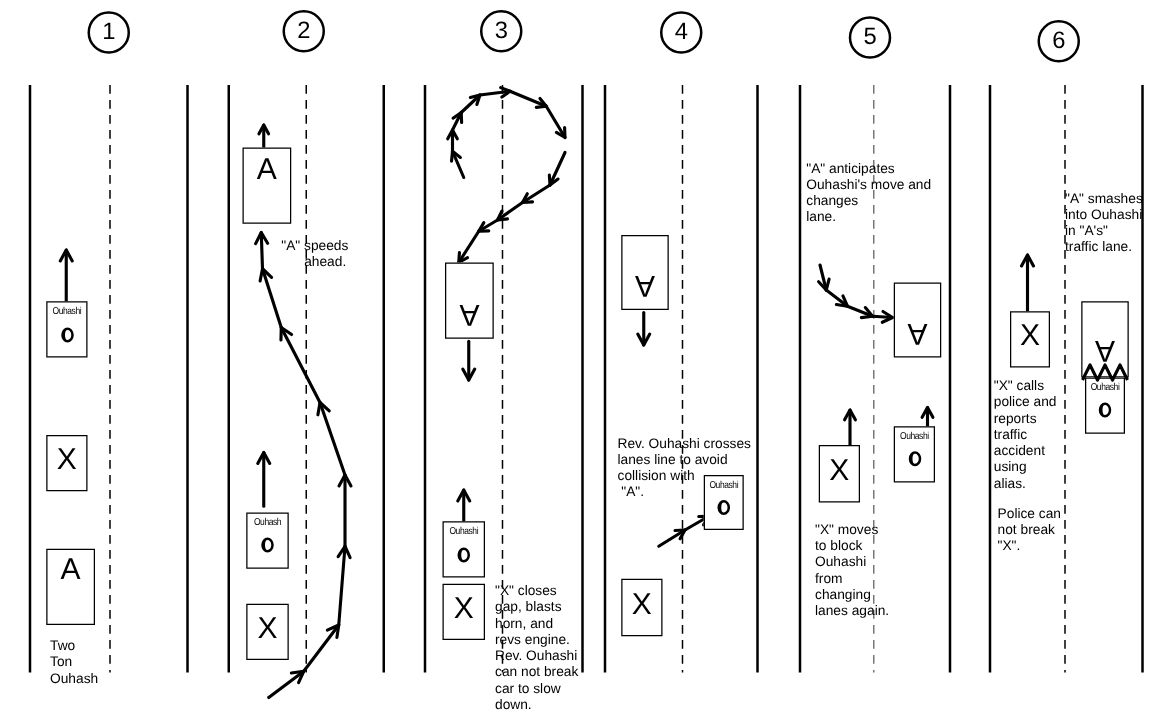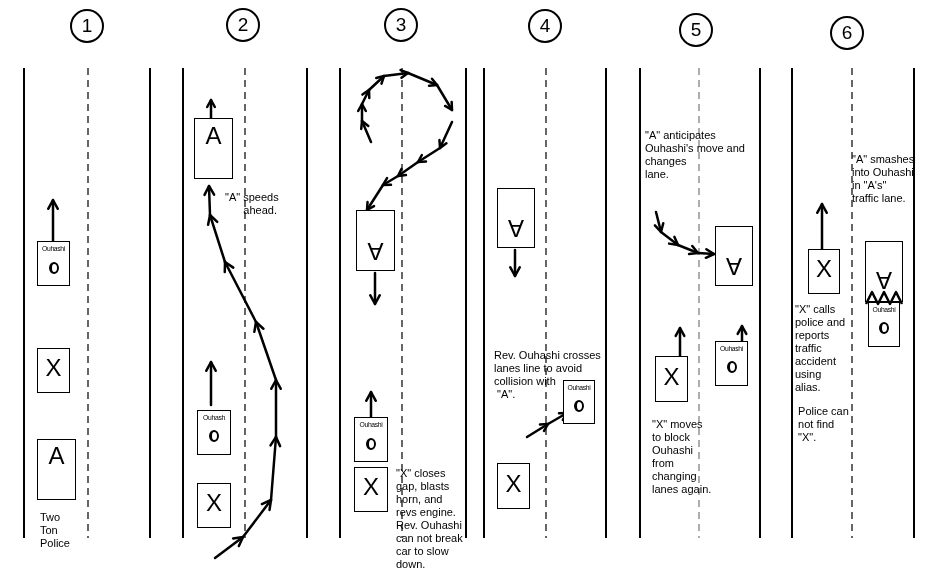"Police can" div.note { text: find -> break }
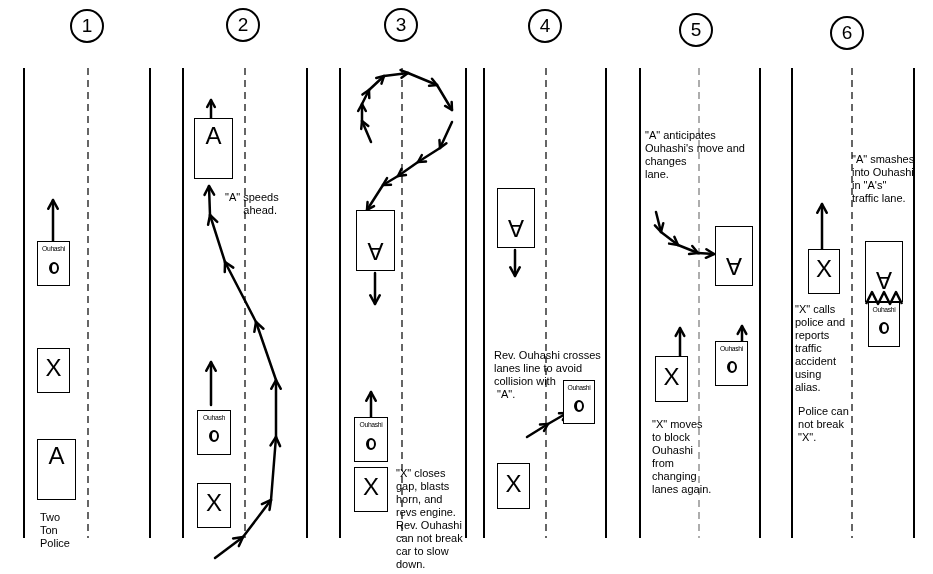"Two" div.note { text: Police -> Ouhash }
